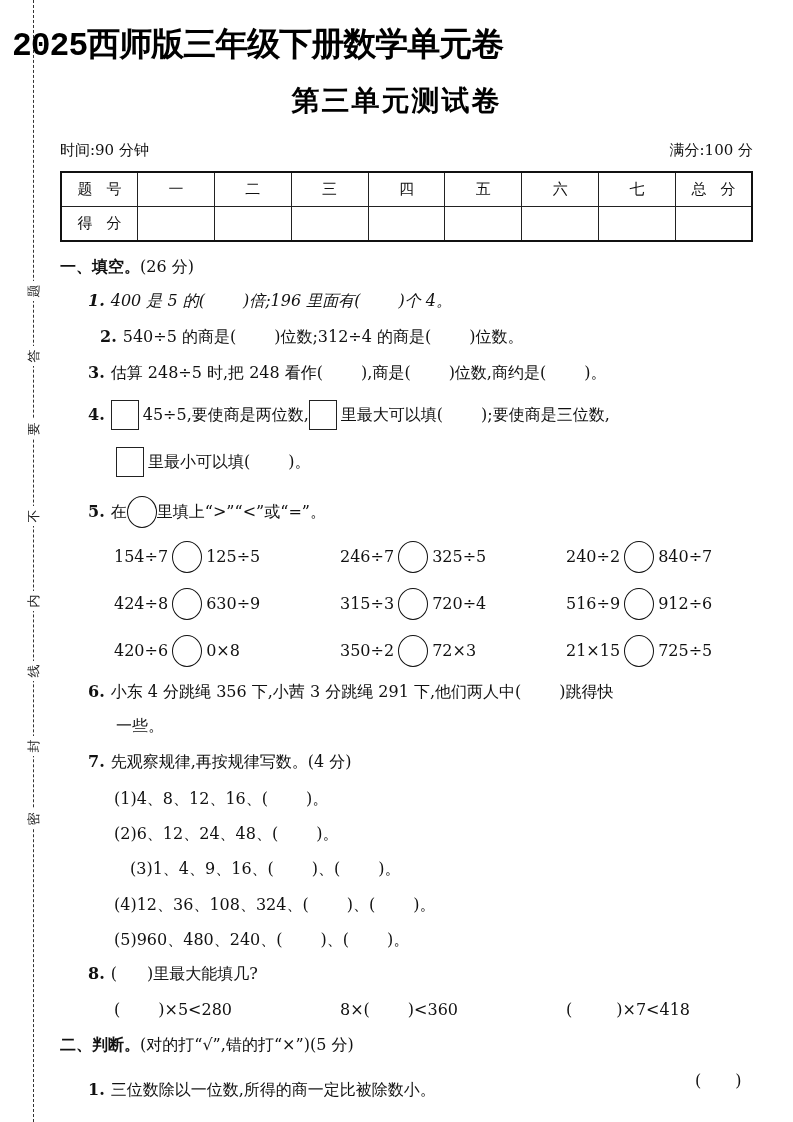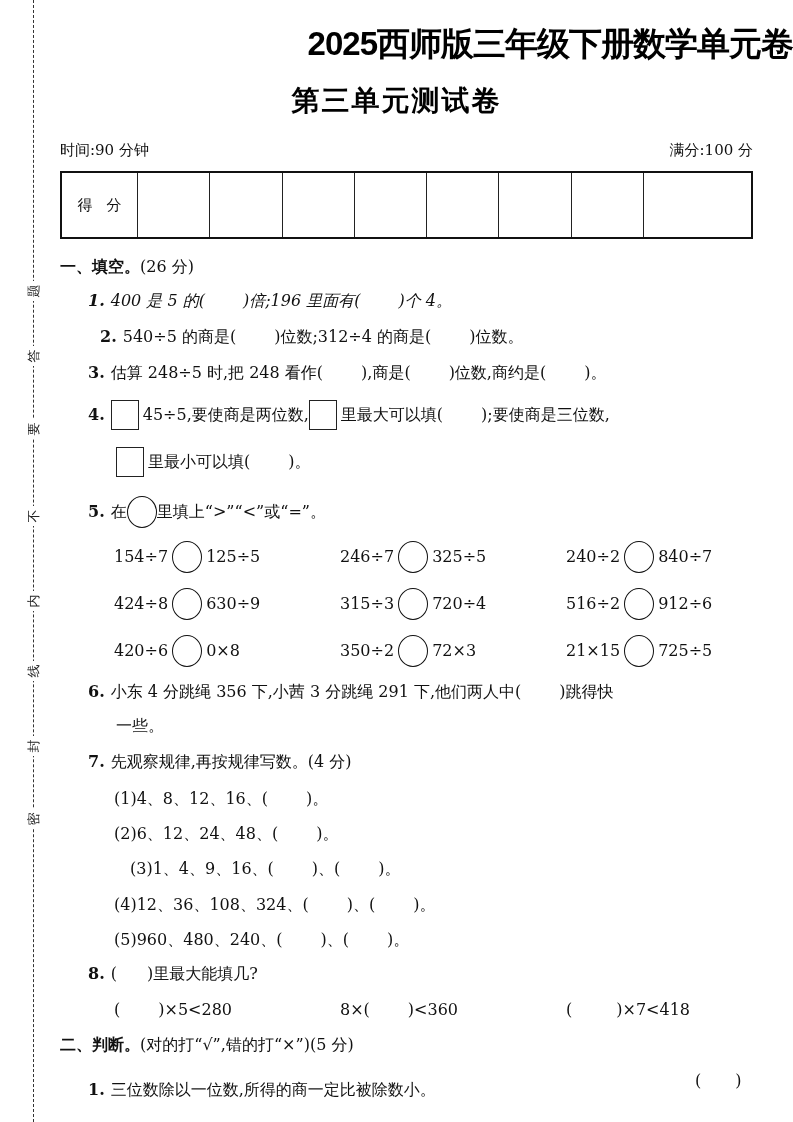"2025西师版三年级下册数学单元卷" .title { font-family: Liberation Sans, sans-serif -> Liberation Mono, monospace; padding-left: none -> 12px; text-align: right -> left }
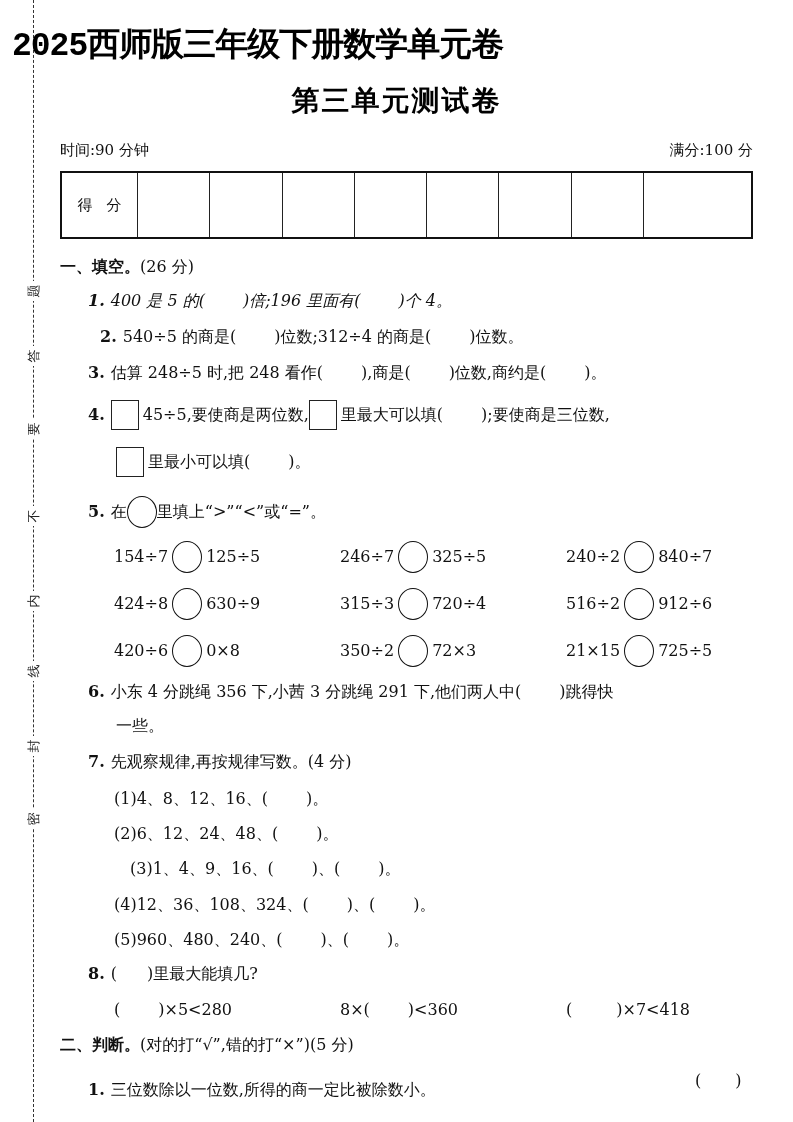"题号" tr { html: none -> <tr> <td>题号</td> <td>一</td> <td>二</td> <td>三</td> <td>四</td> <td>五</td> <td>六</td> <td>七</td> <td>总分</td> </tr> }
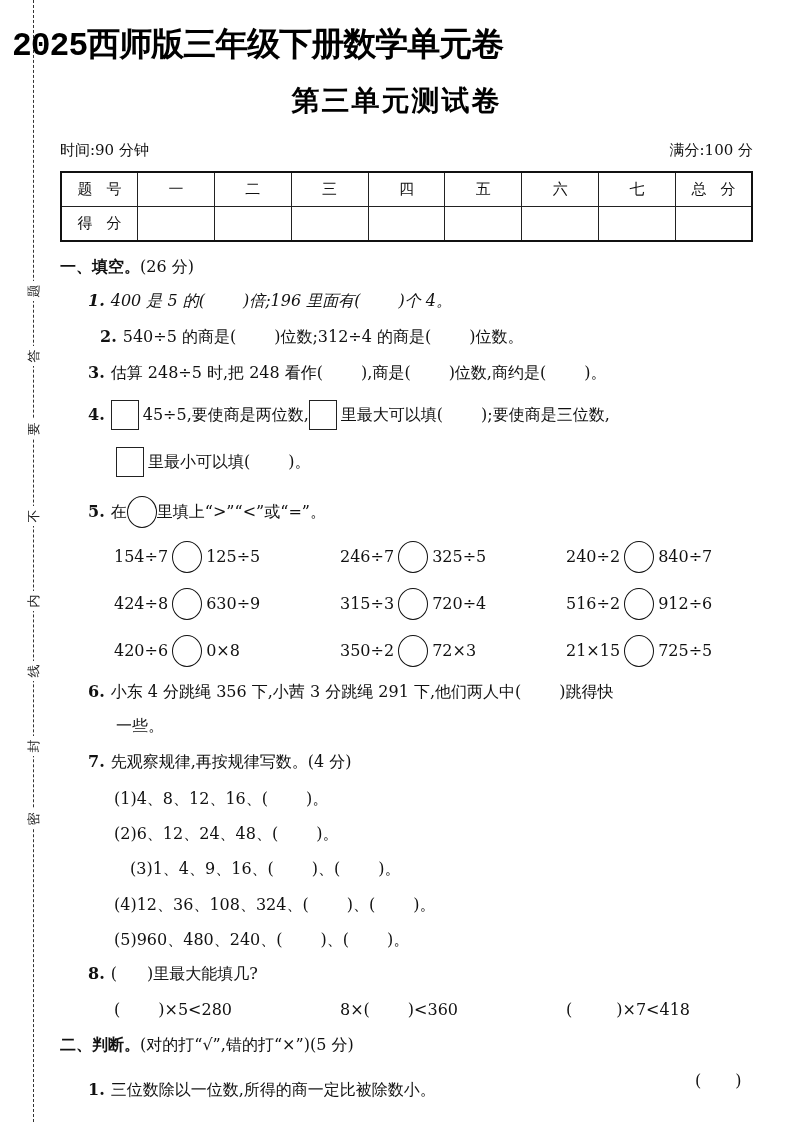"516÷2" span { text: 2 -> 9 }
